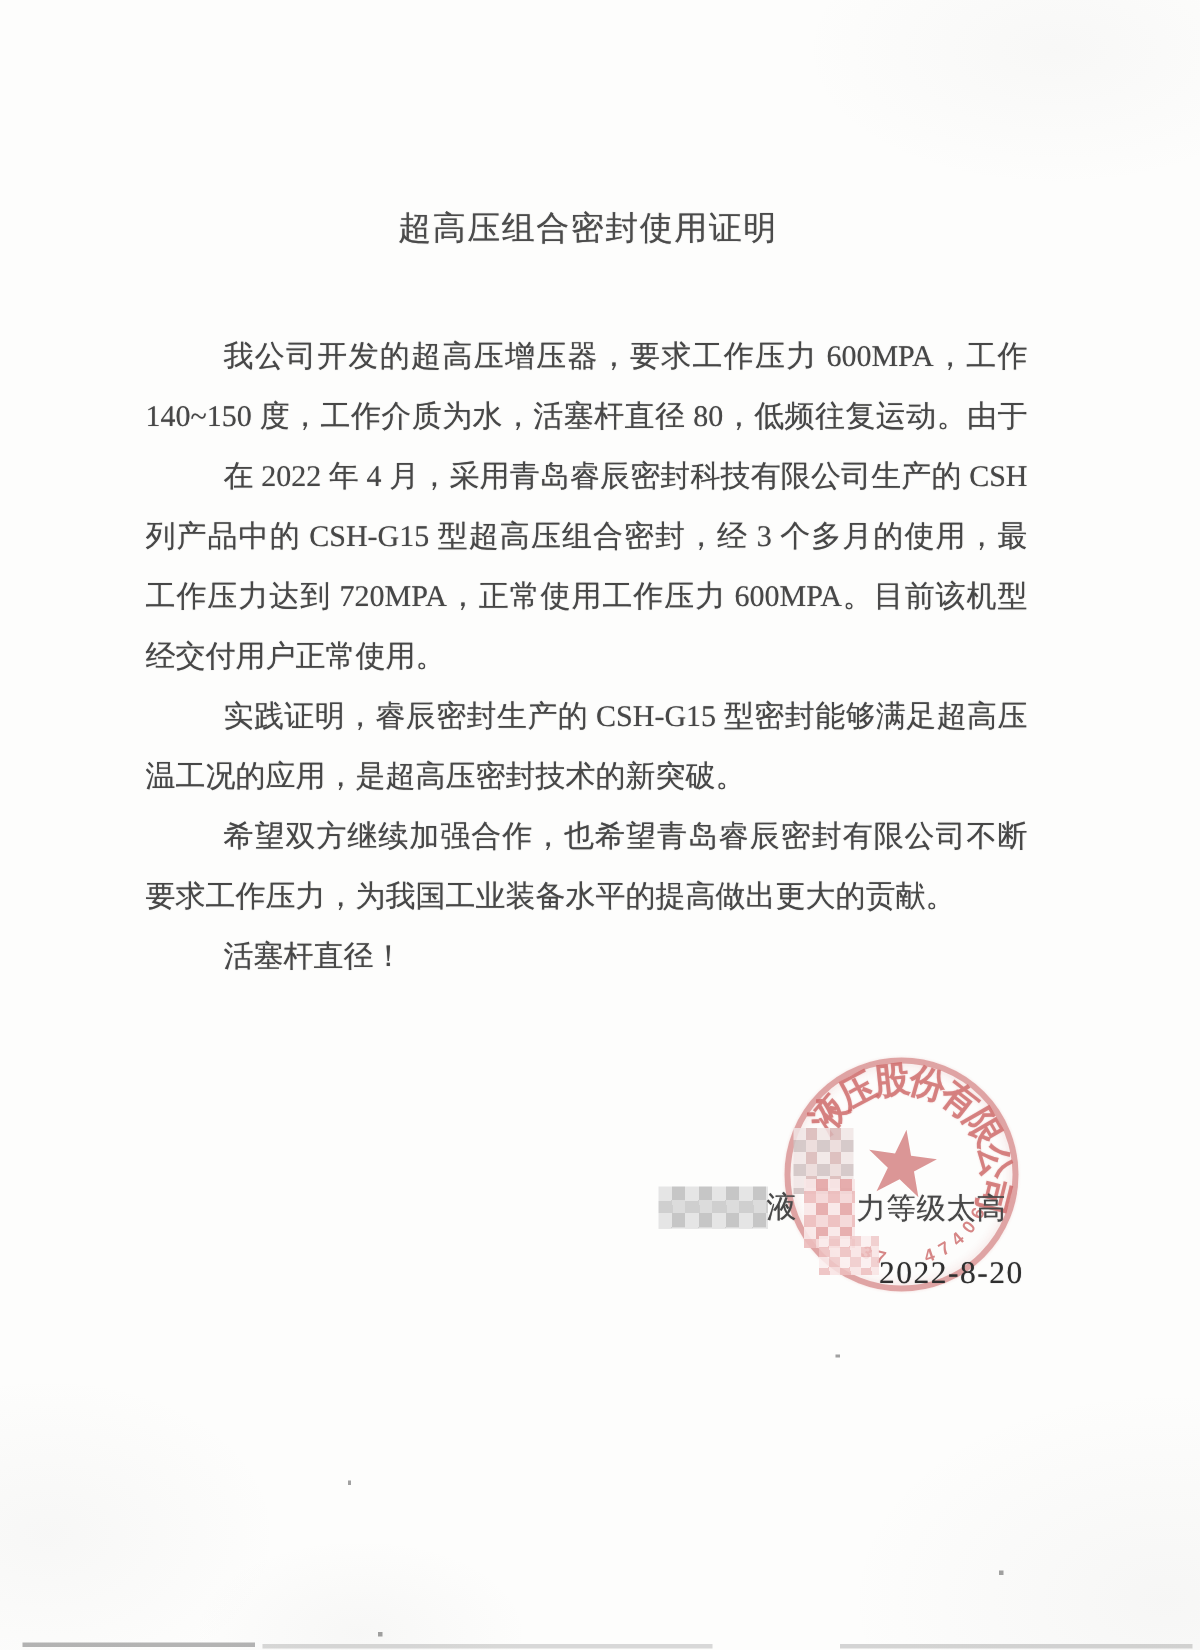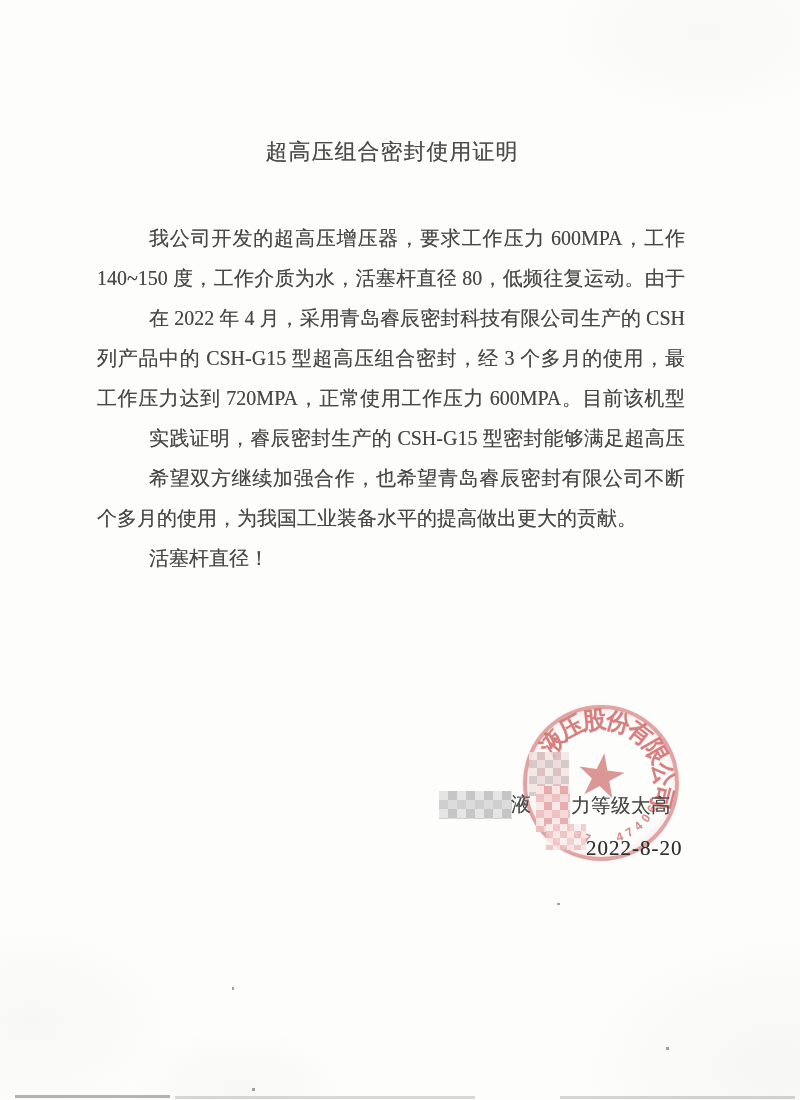"经交付用户正常使用。" div.line { html: none -> <div>经交付用户正常使用。</div> }
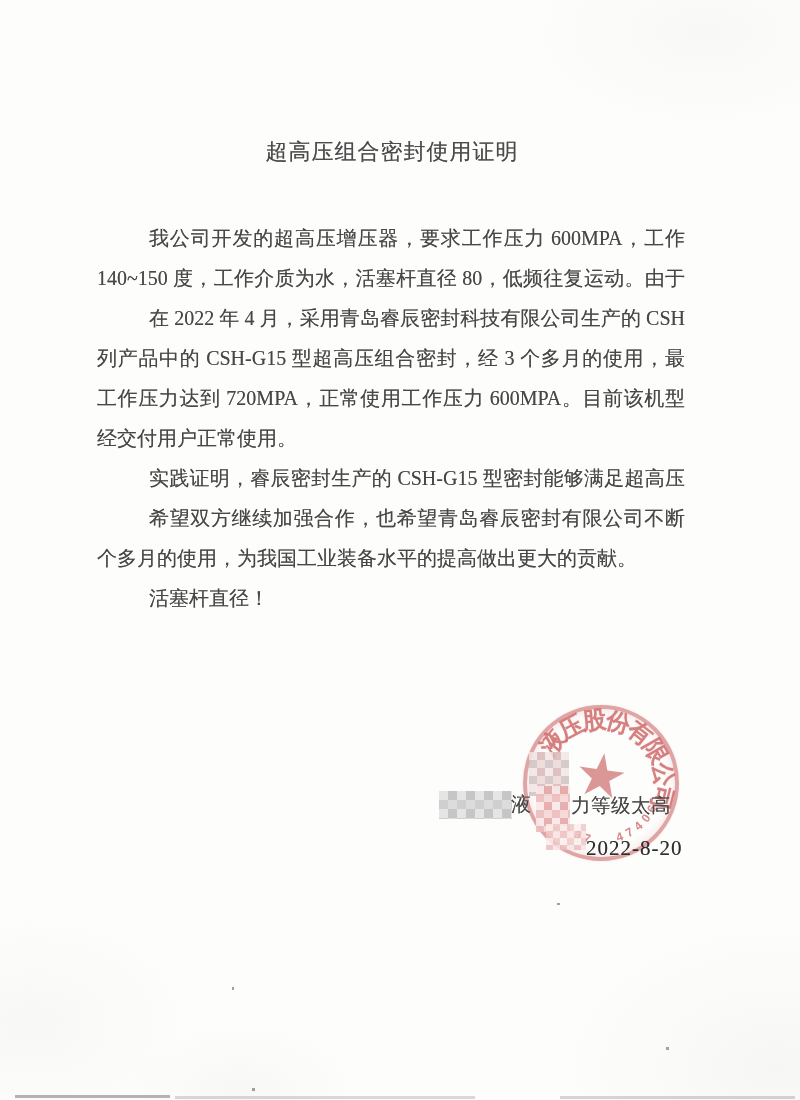"温工况的应用，是超高压密封技术的新突破。" div.line { html: none -> <div>温工况的应用，是超高压密封技术的新突破。</div> }
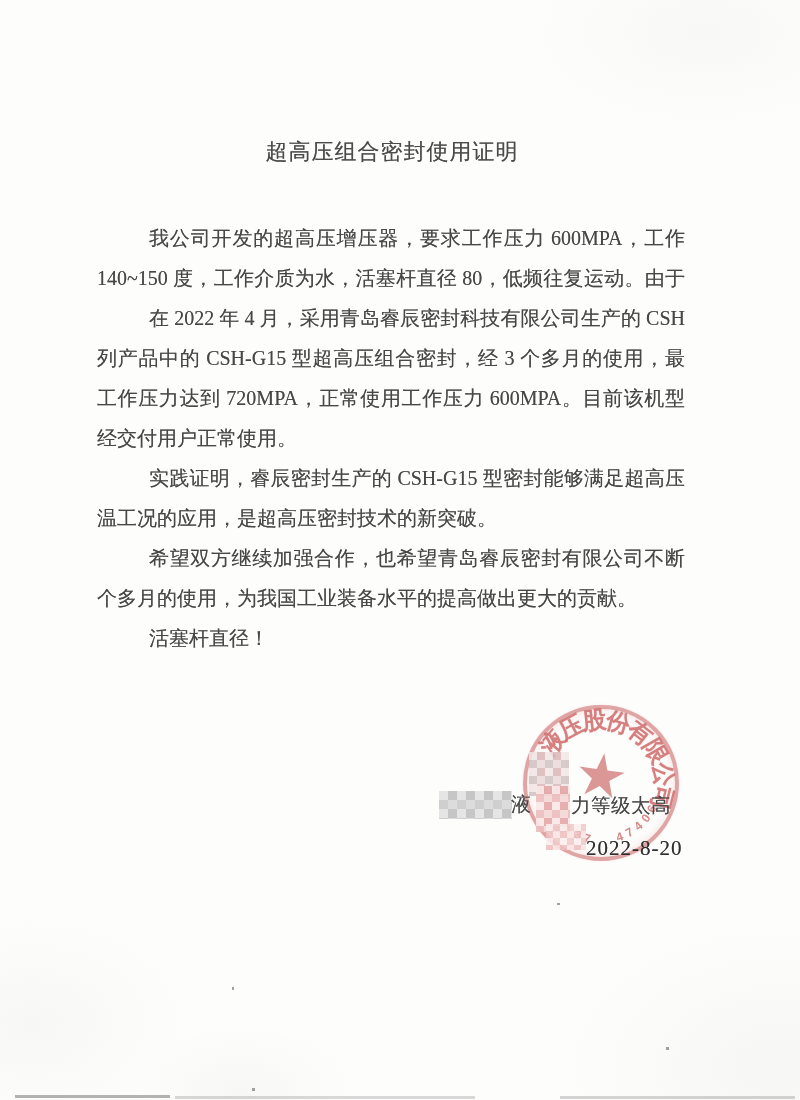"个多月的使用，为我国工业装备水平的提高做出更大的贡献。" div.line { text: 个多月的使用 -> 要求工作压力 }
